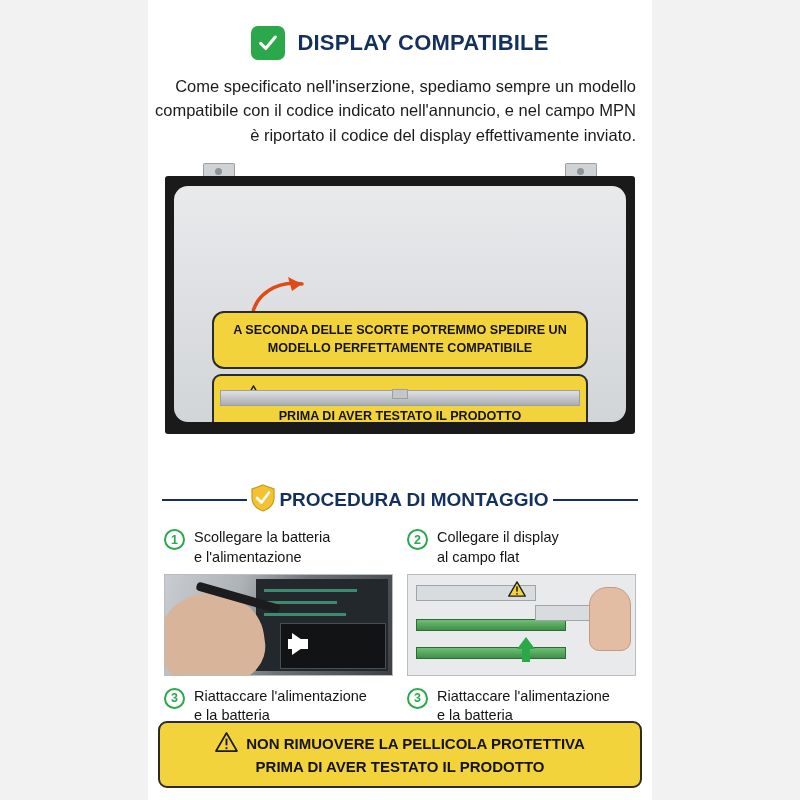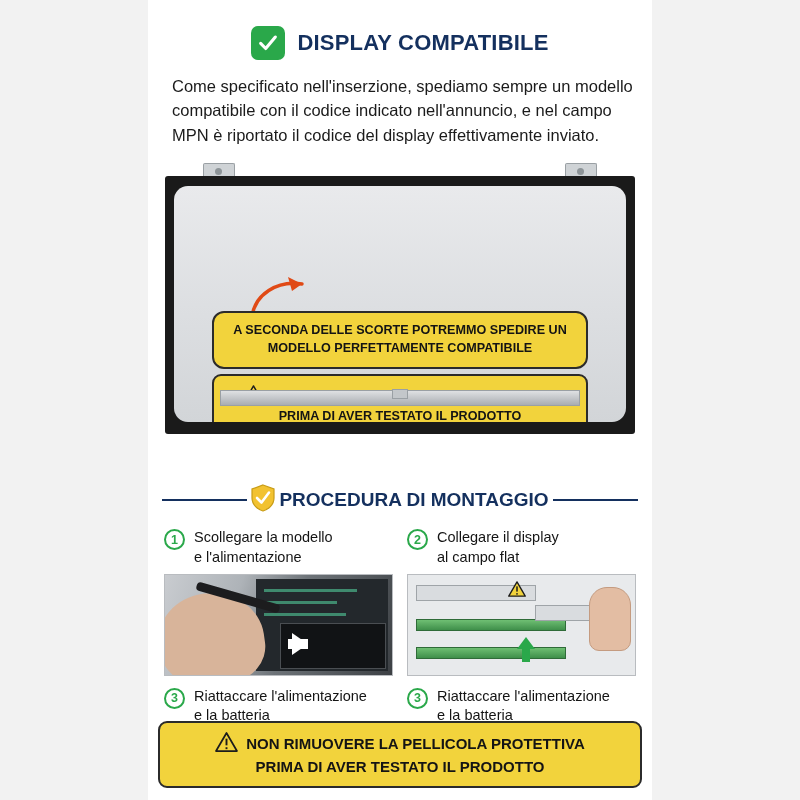"Come specificato nell'inserzione," .intro { margin: 14px 16px 0 24px -> 14px 16px 0 0; text-align: left -> right }
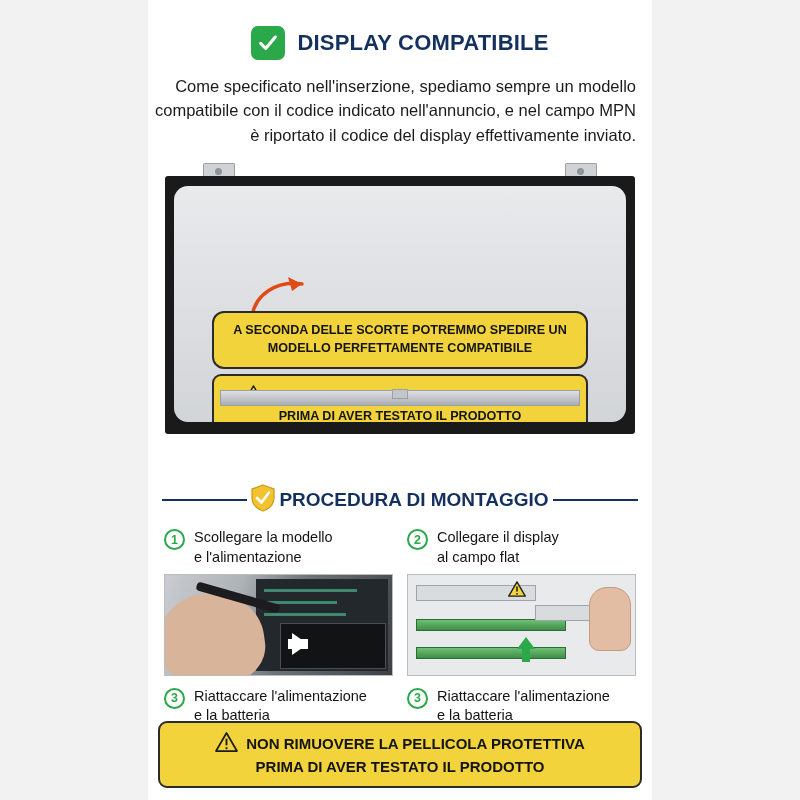"Scollegare la modello" span { text: modello -> batteria }
